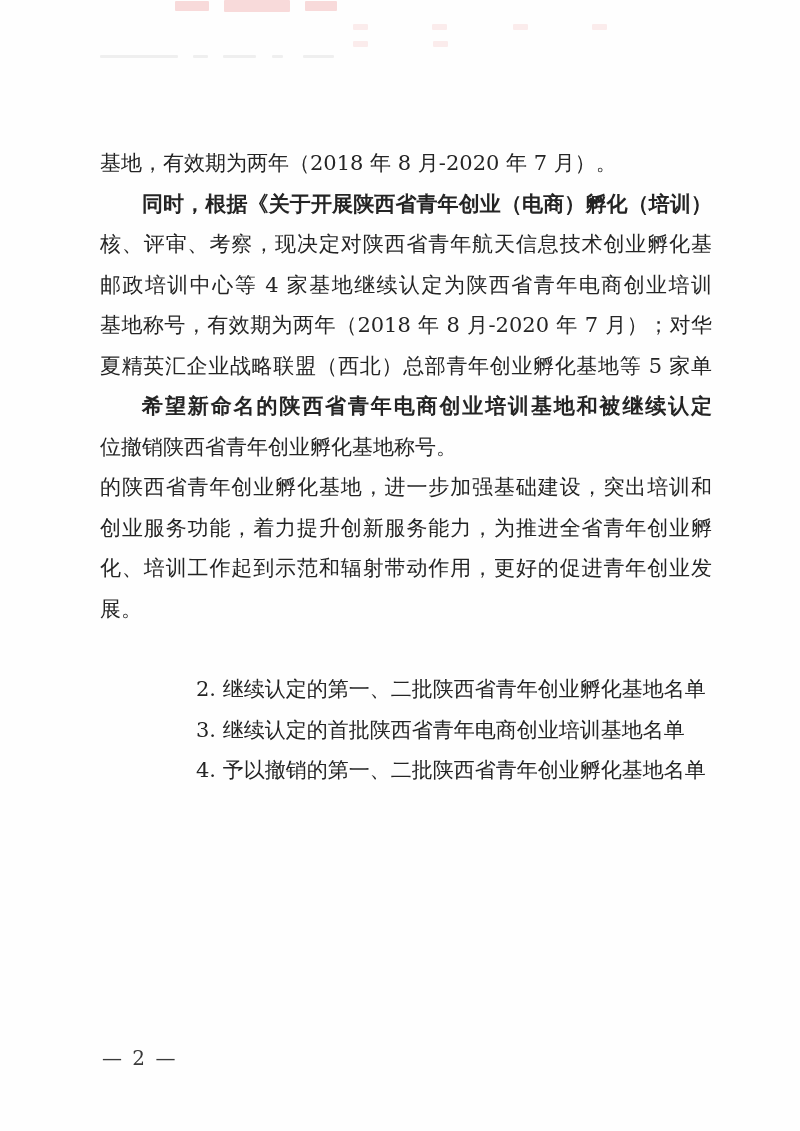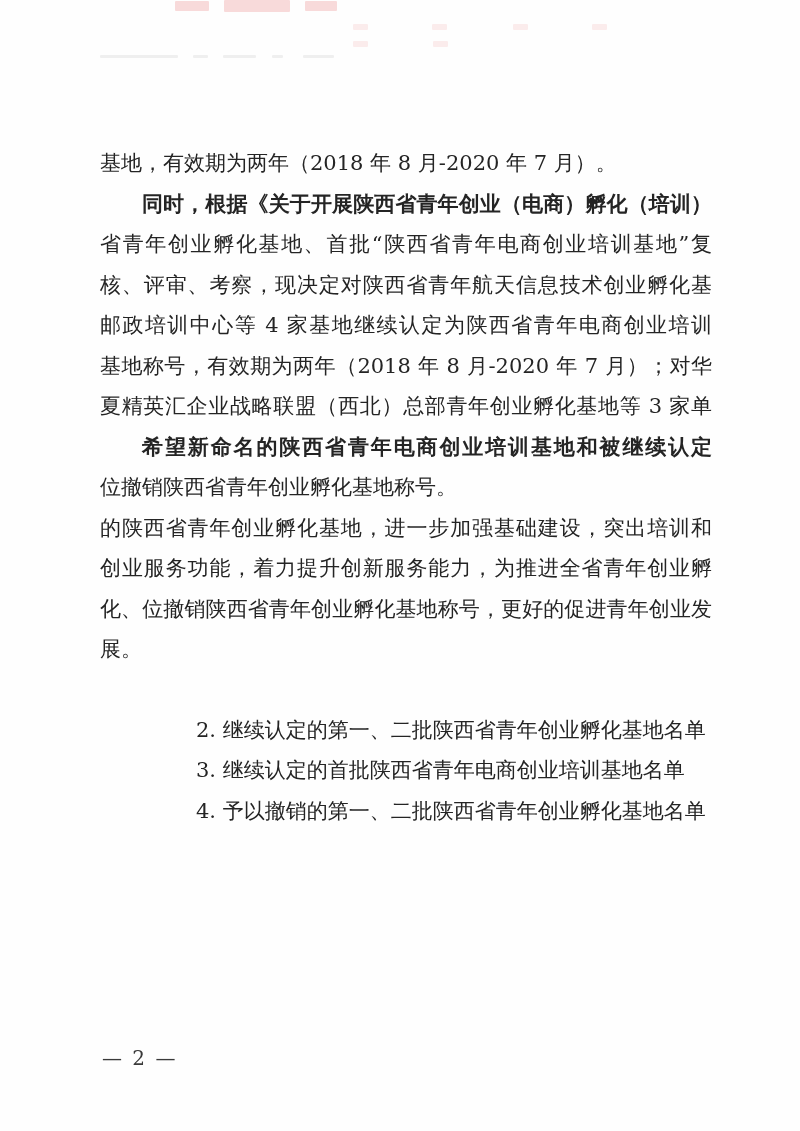"省青年创业孵化基地、首批“陕西省青年电商创业培训基地”复" div.line { html: <div>省青年创业孵化基地、首批“陕西省青年电商创业培训基地”复</div> -> none }
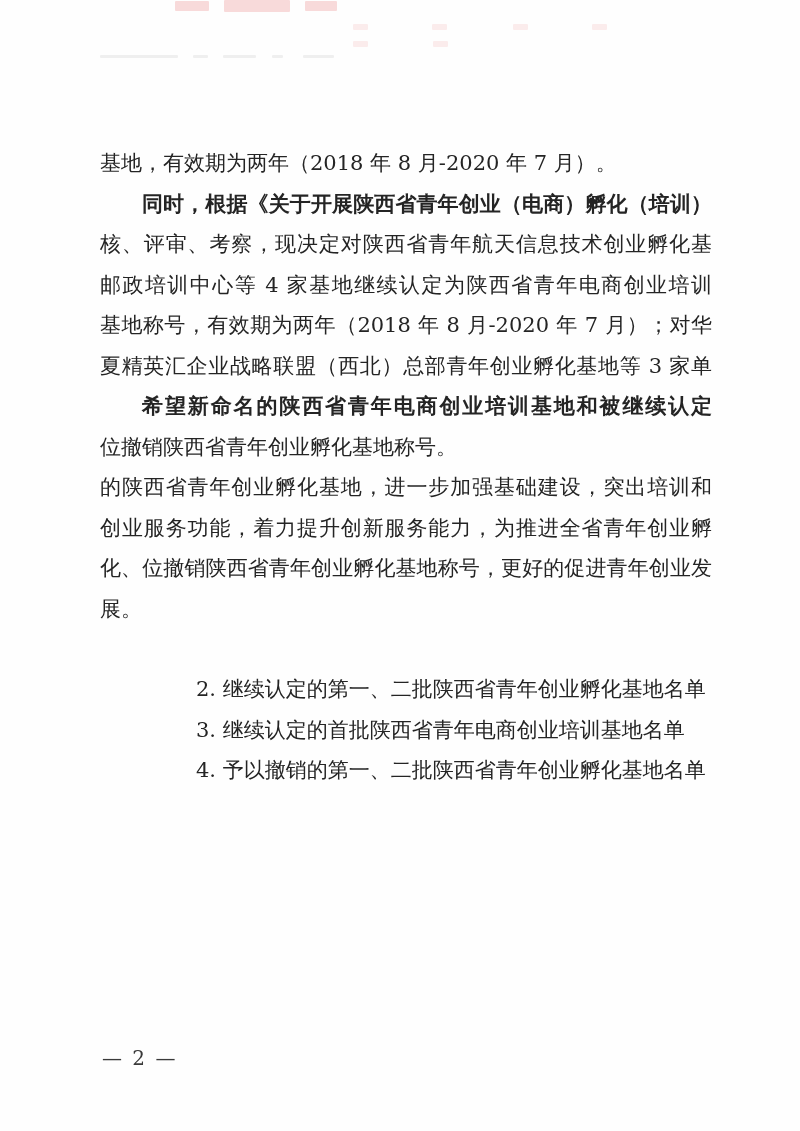"夏精英汇企业战略联盟（西北）总部青年创业孵化基地等 3 家单" div.line { text: 3 -> 5 }
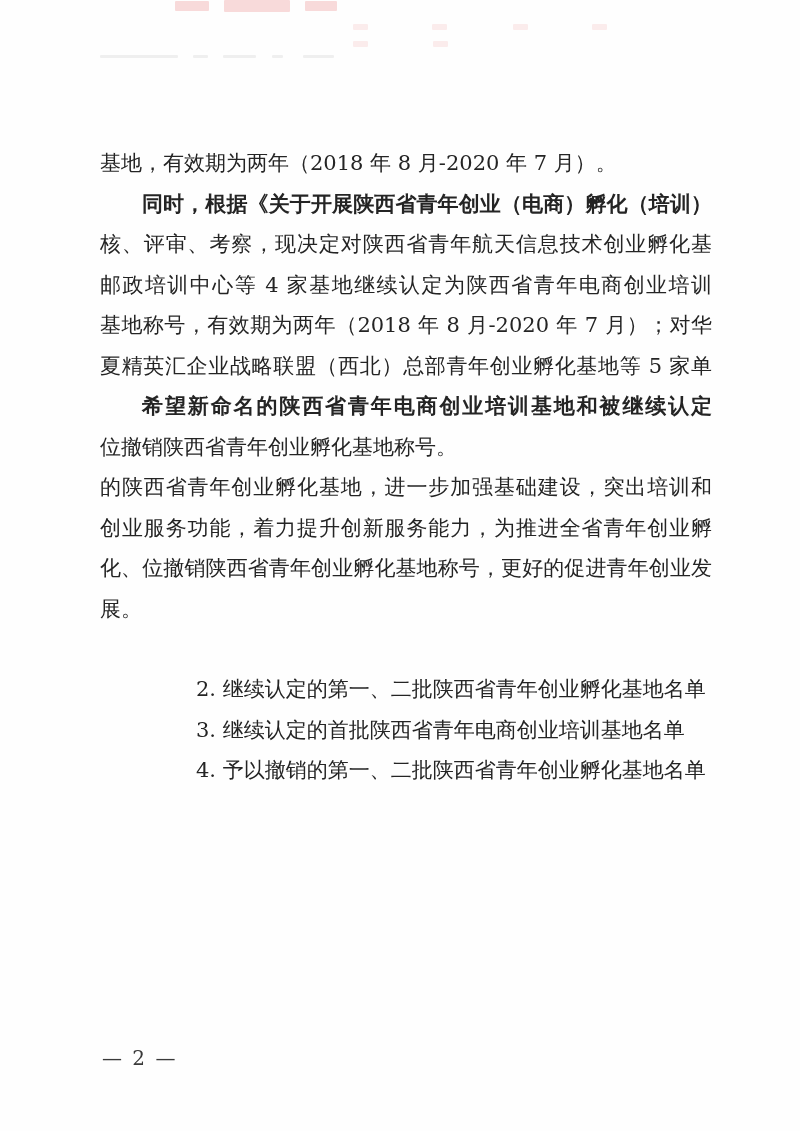"化、位撤销陕西省青年创业孵化基地称号，更好的促进青年创业发" div.line { text: 位撤销陕西省青年创业孵化基地称号 -> 培训工作起到示范和辐射带动作用 }
